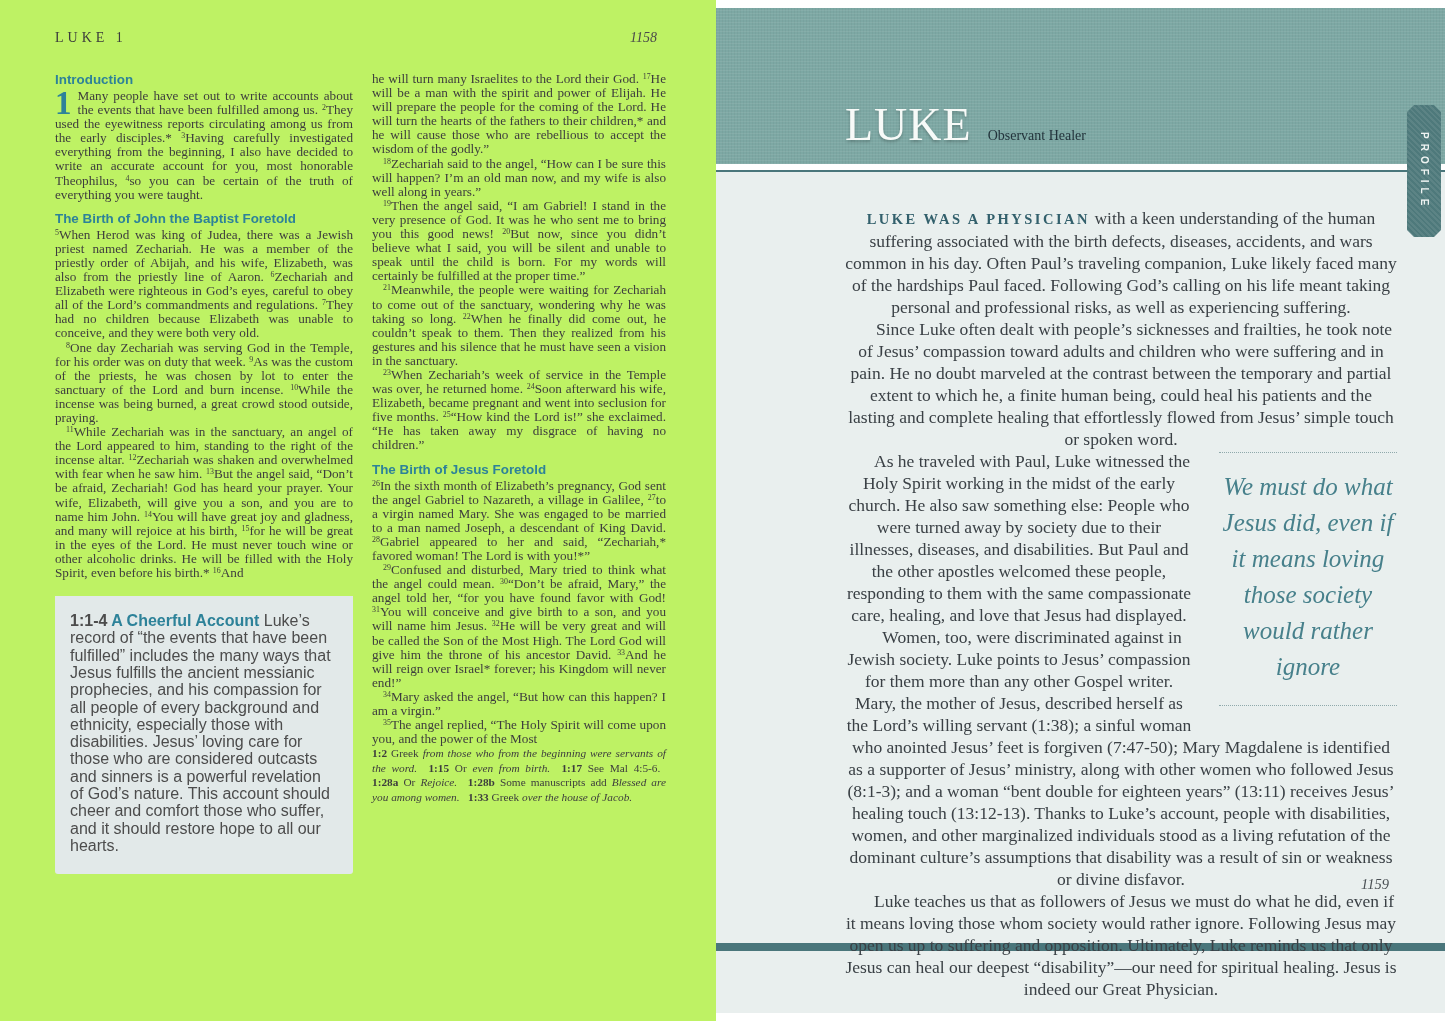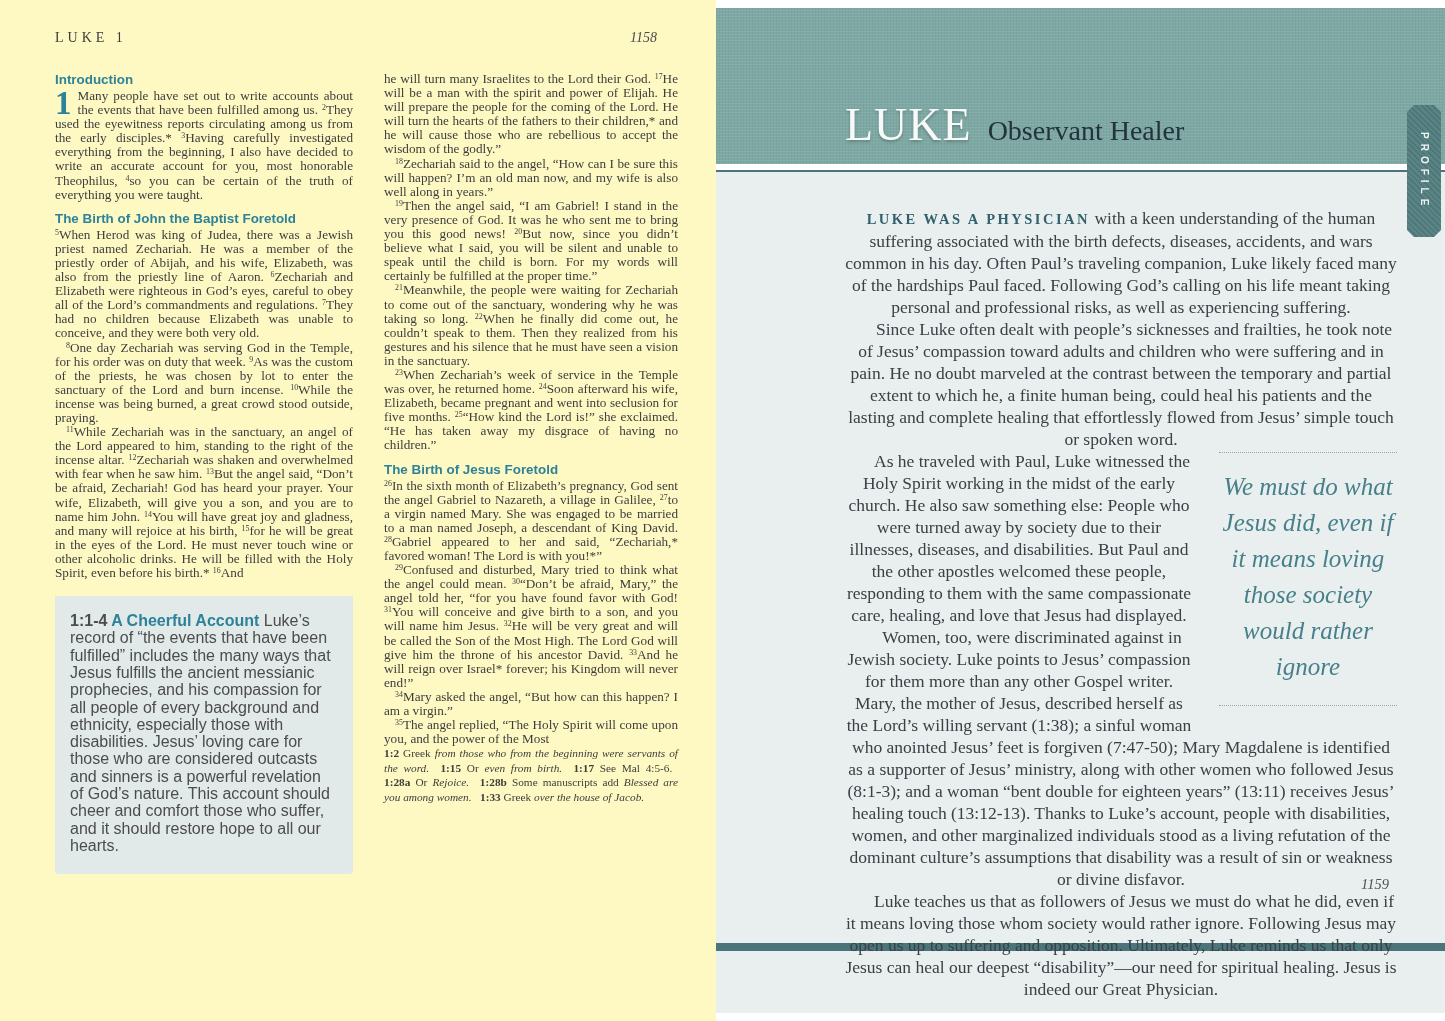"LUKE 1" .left-page { background: #fef9c3 -> #bef264 }
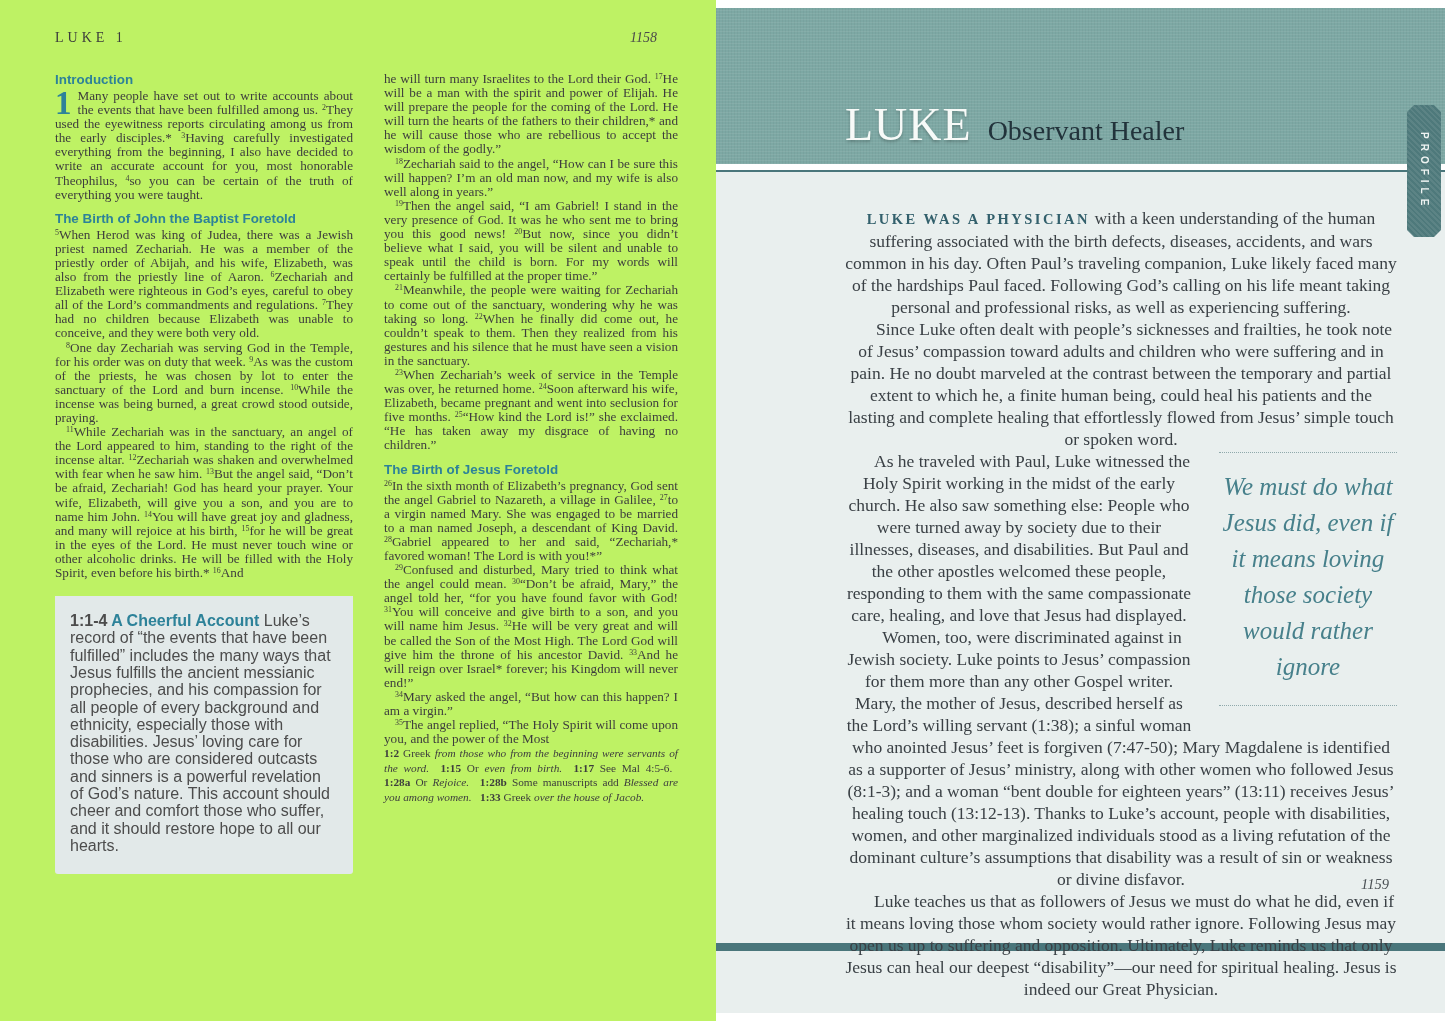"he will turn many Israelites" .col2 { left: 384px -> 372px }
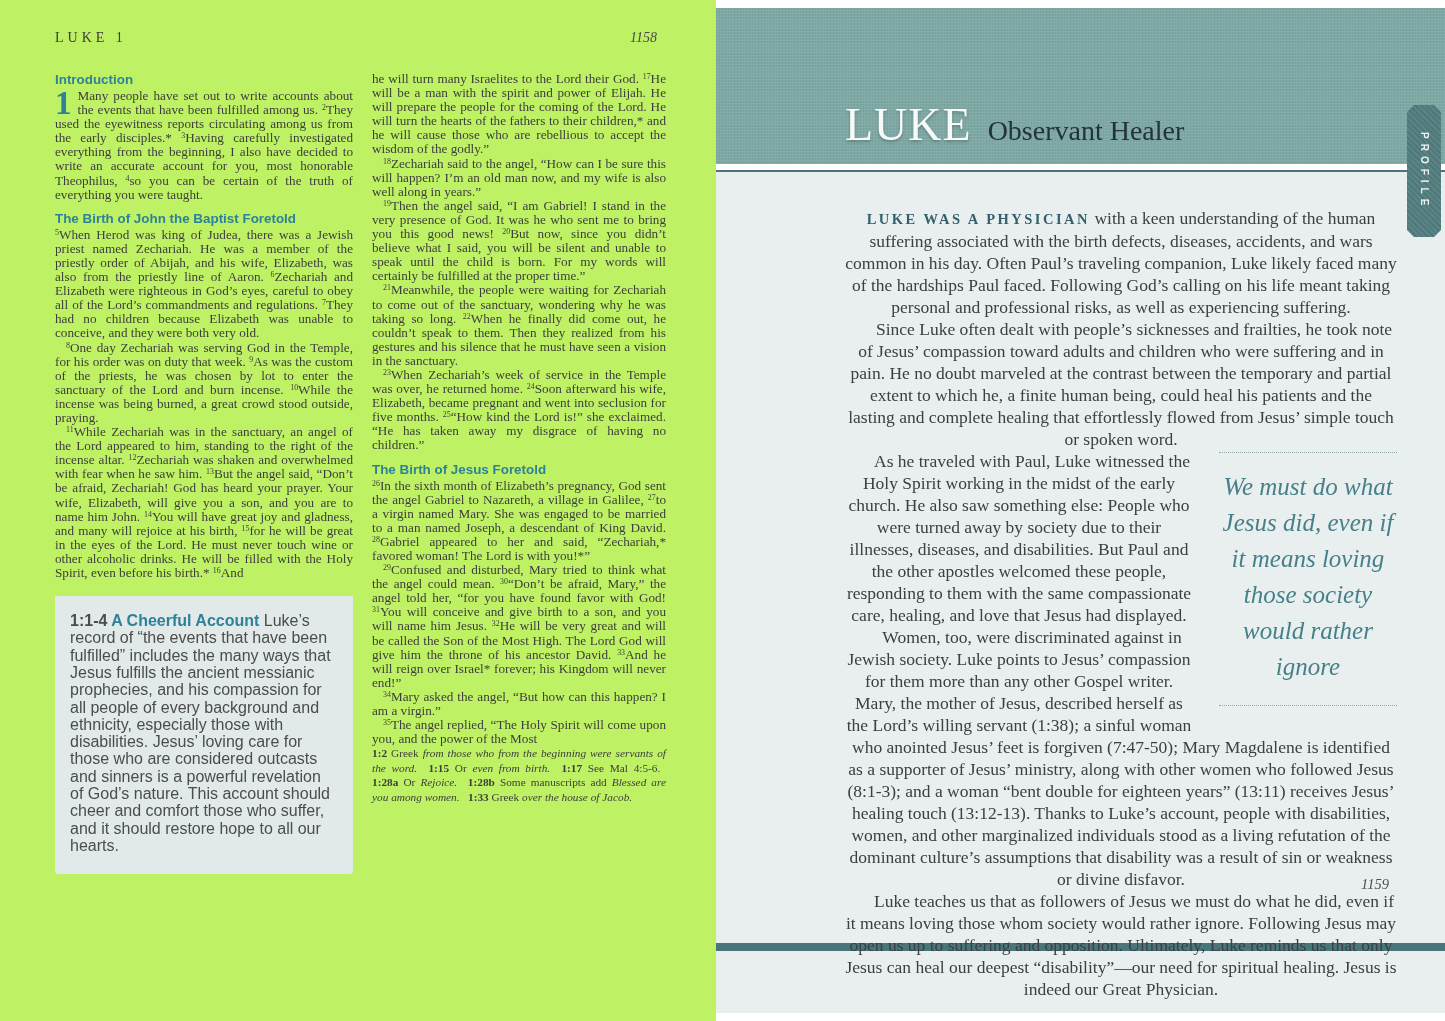"Observant Healer" .rp-subtitle { font-size: 28px -> 14px }
